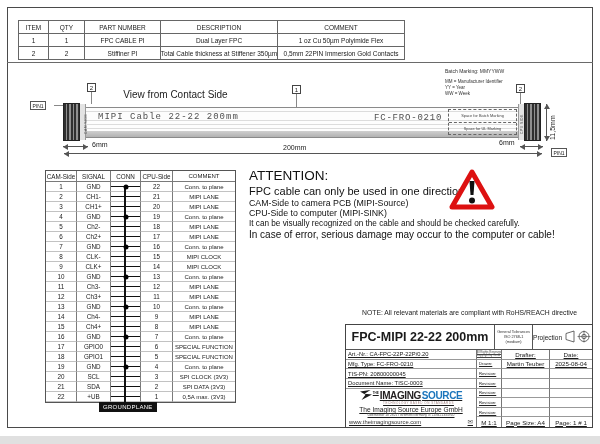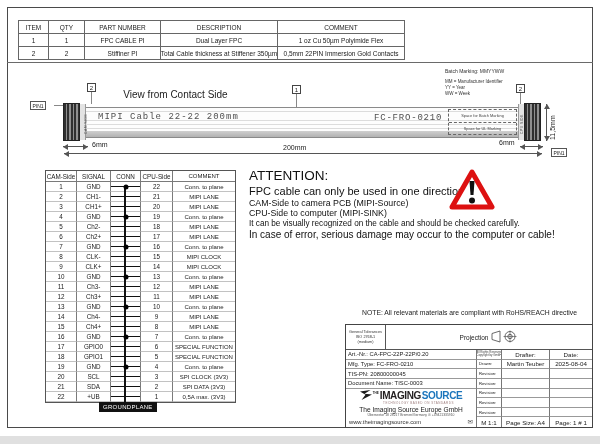"FPC-MIPI 22-22 200mm" div.tb-title { html: none -> <div>FPC-MIPI 22-22 200mm</div> }
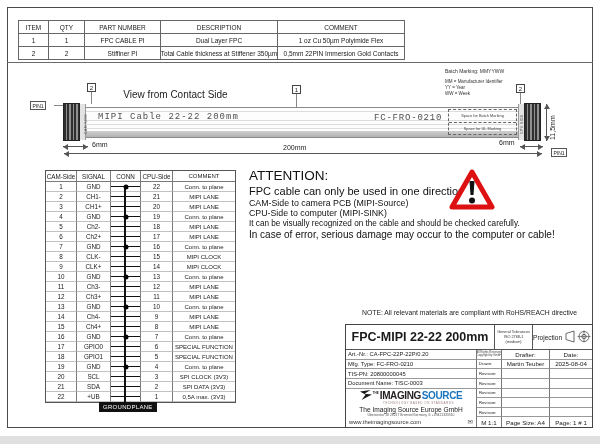"IMAGING" .tb-cell { text-decoration: none -> underline }
